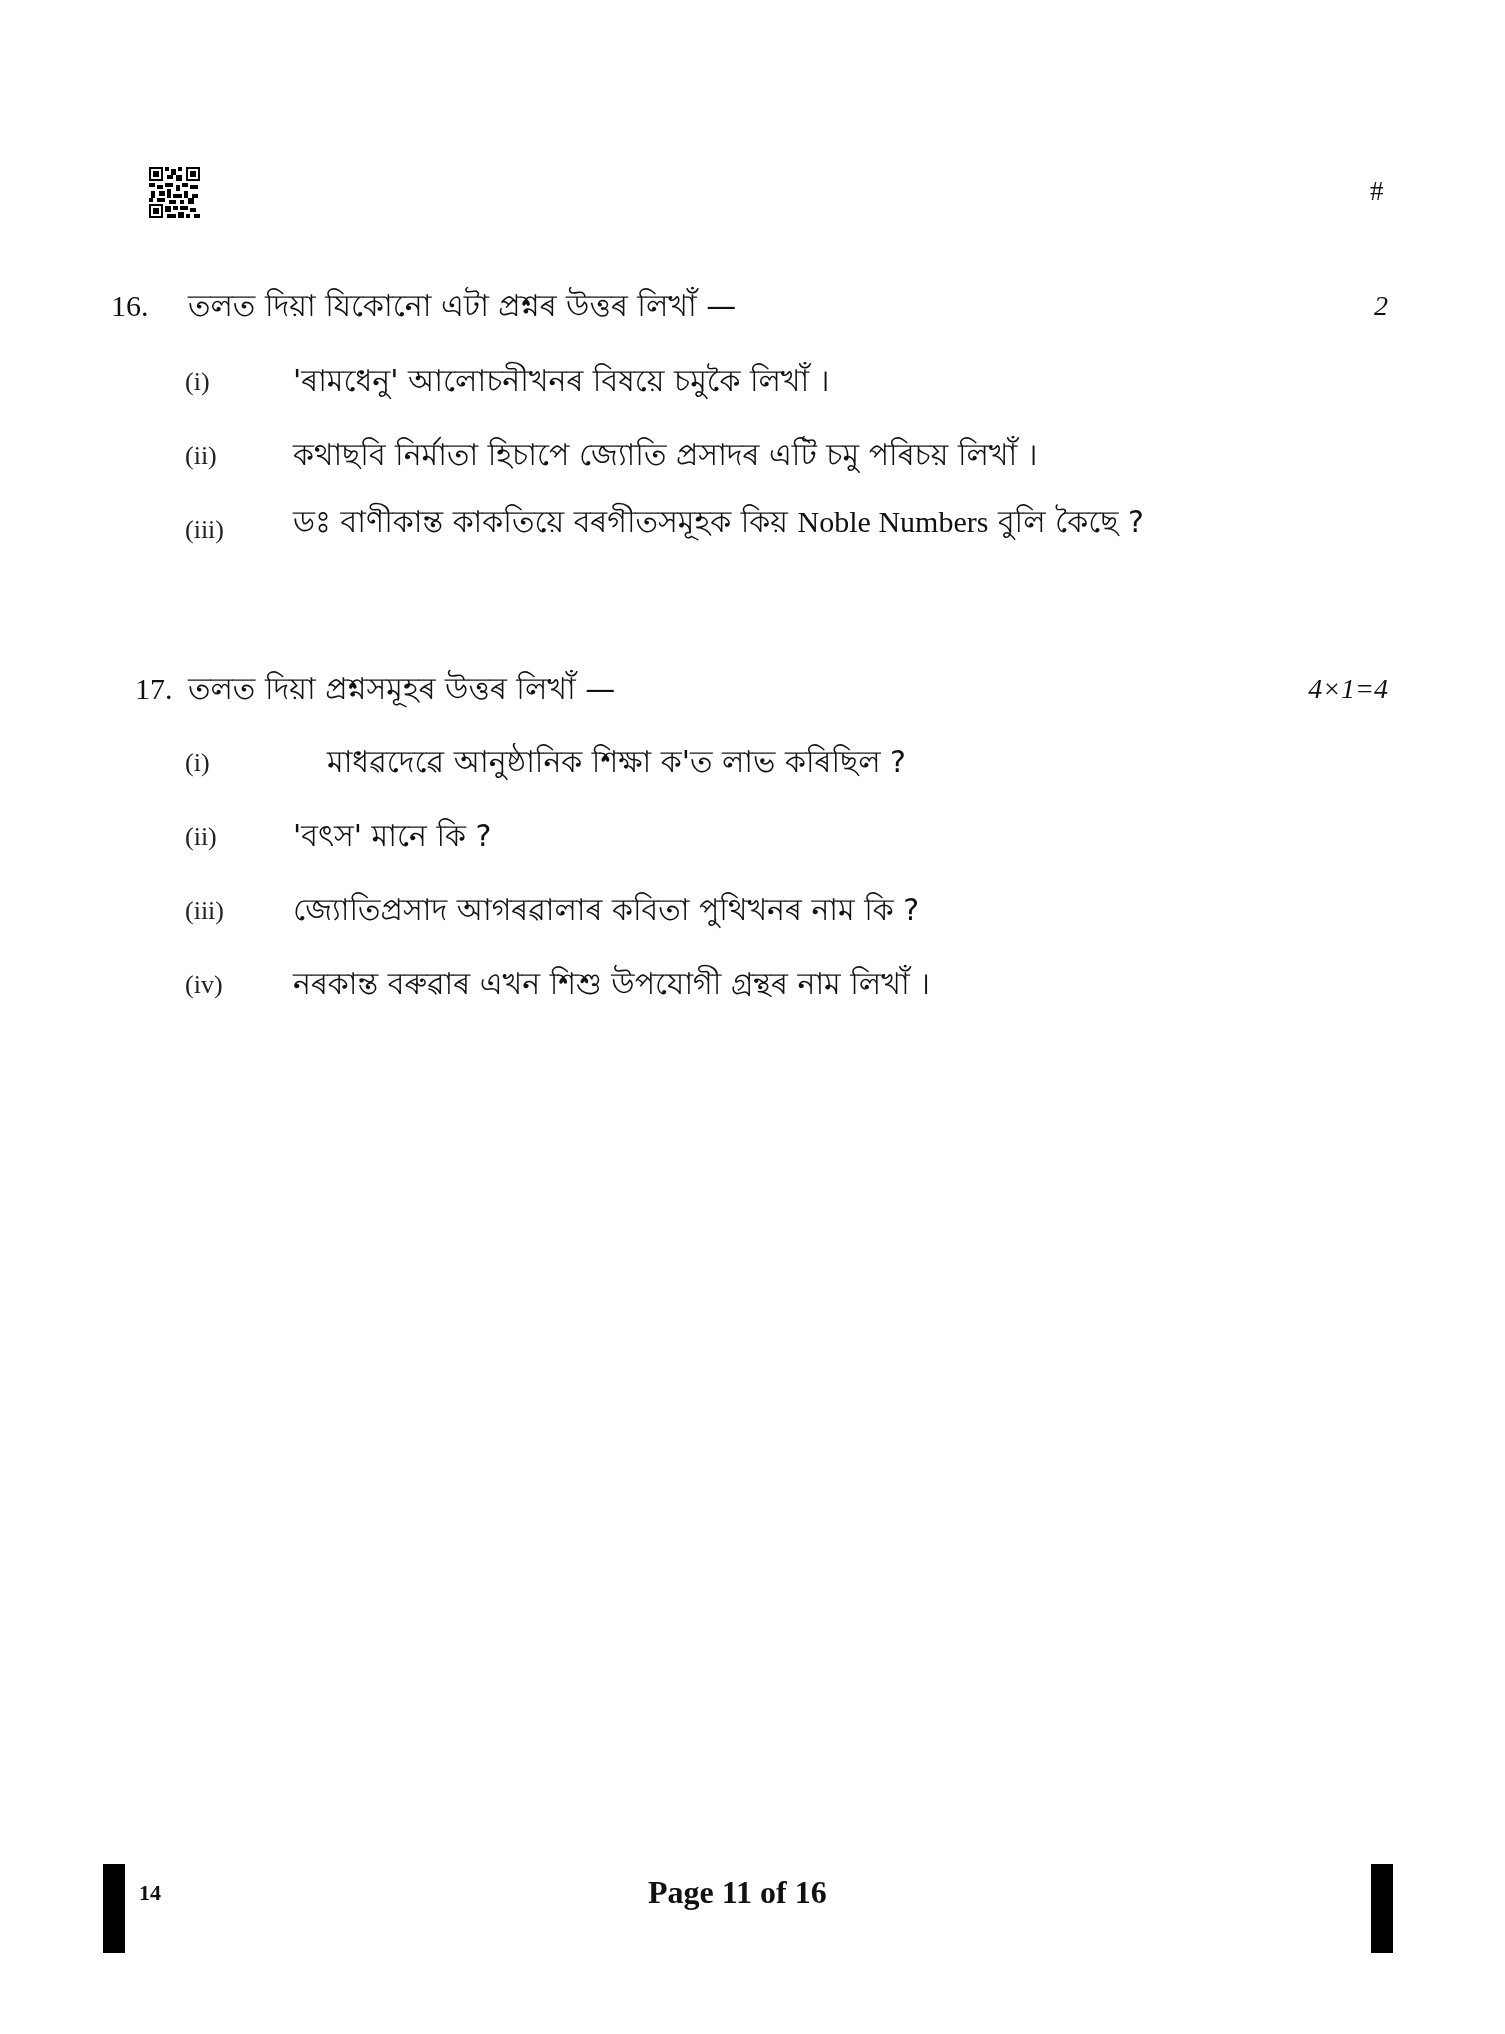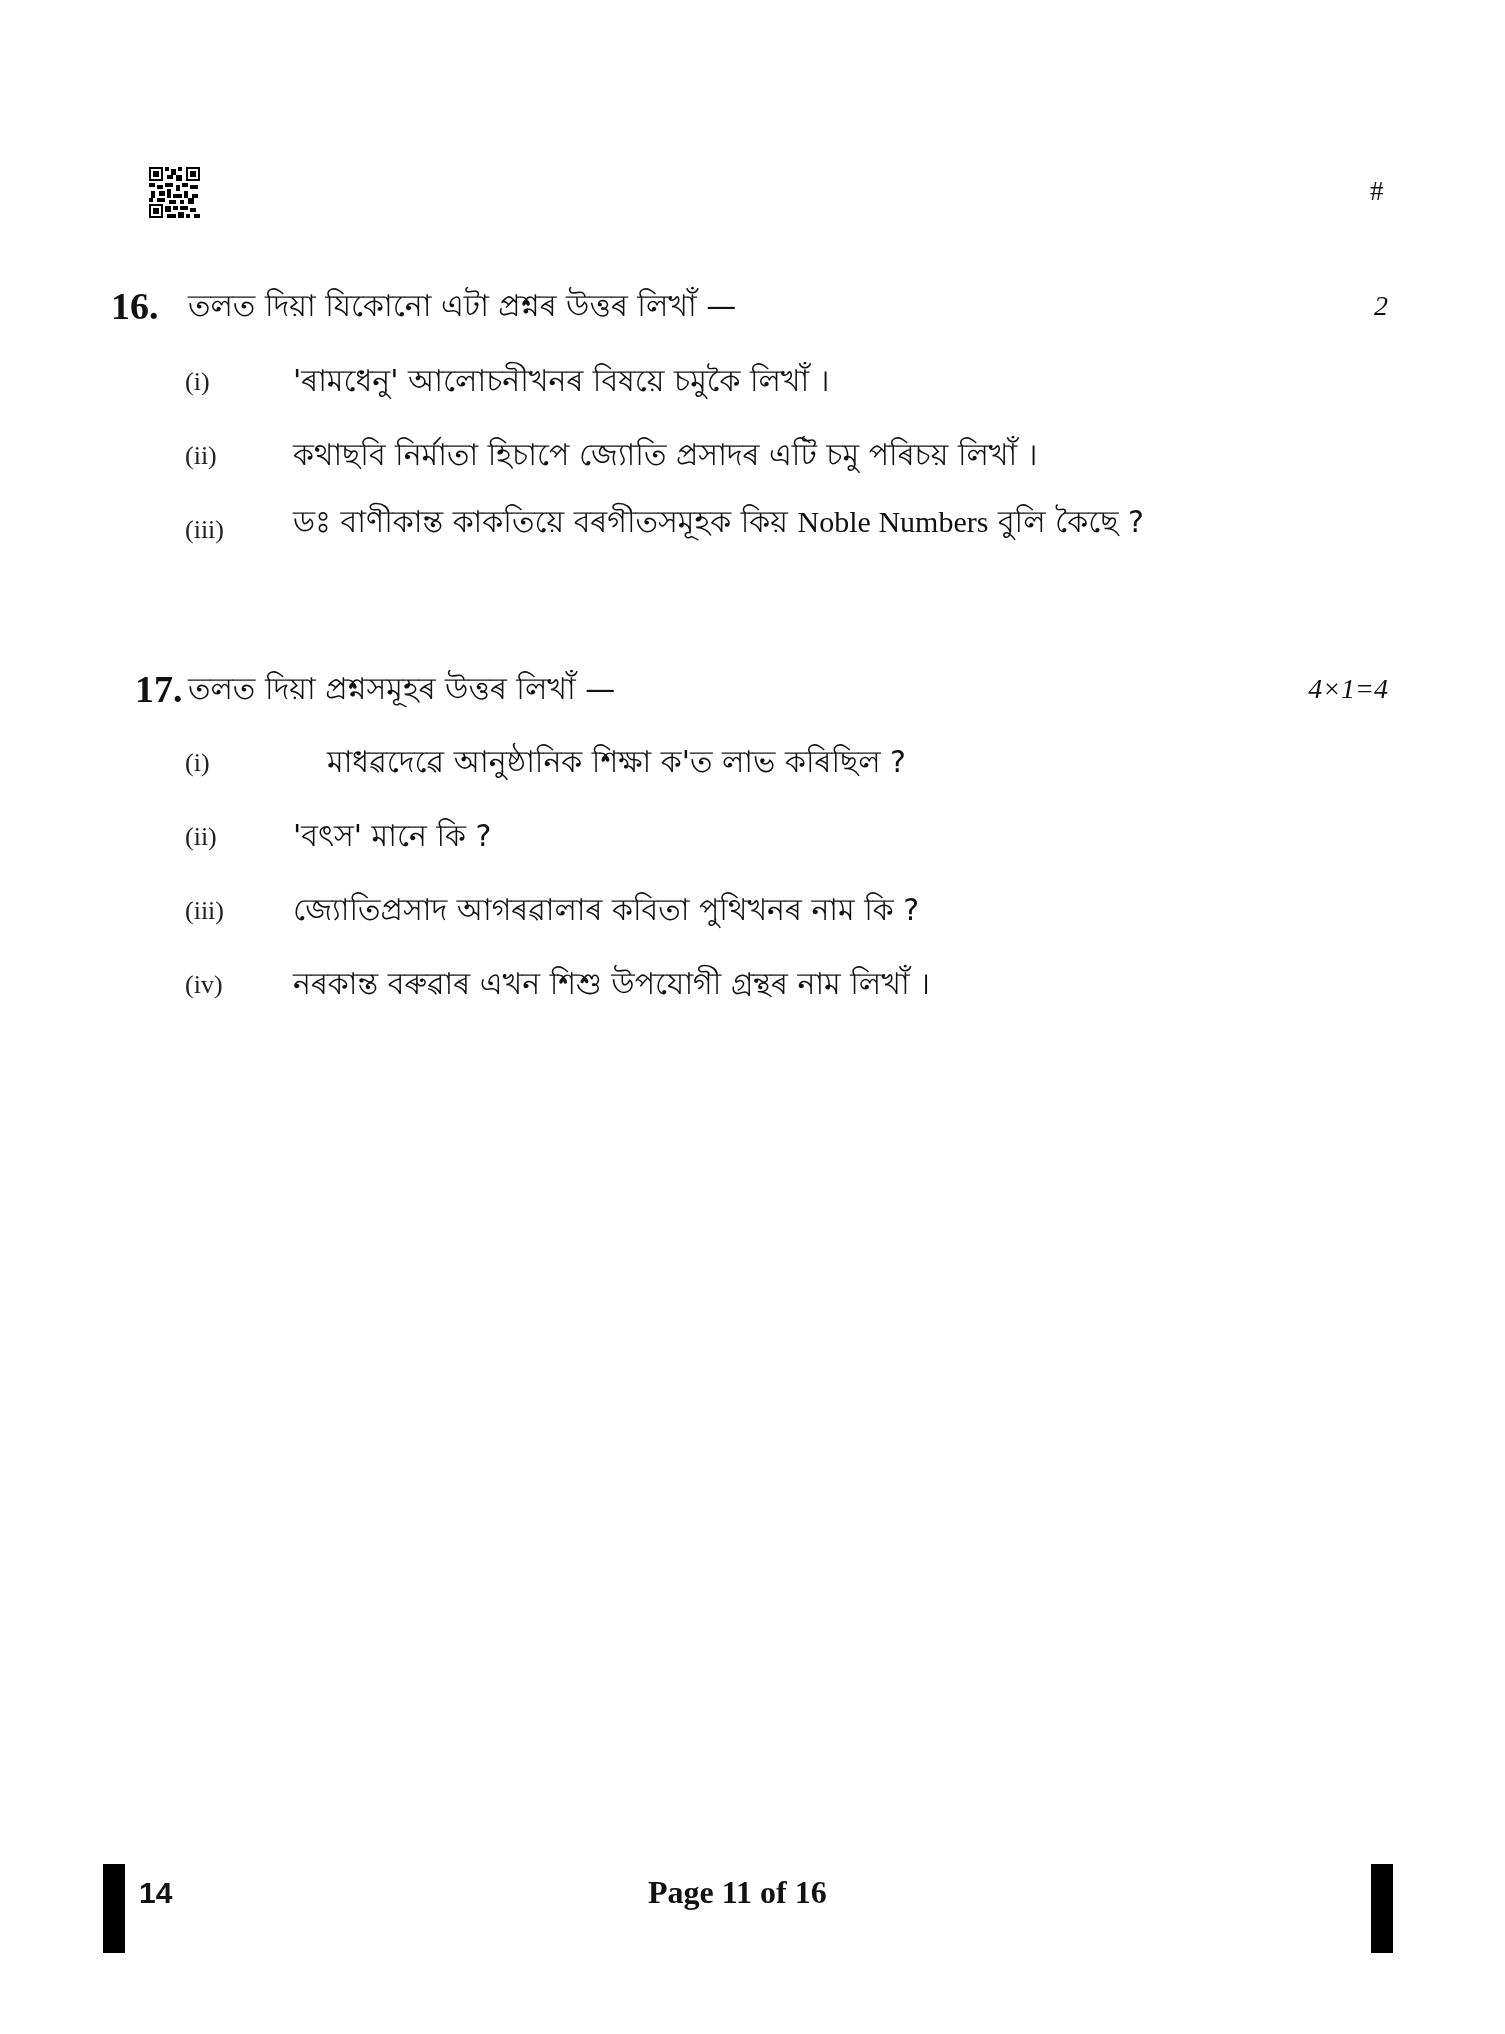"16." .qnum { font-size: 38px -> 30px; font-weight: bold -> normal }
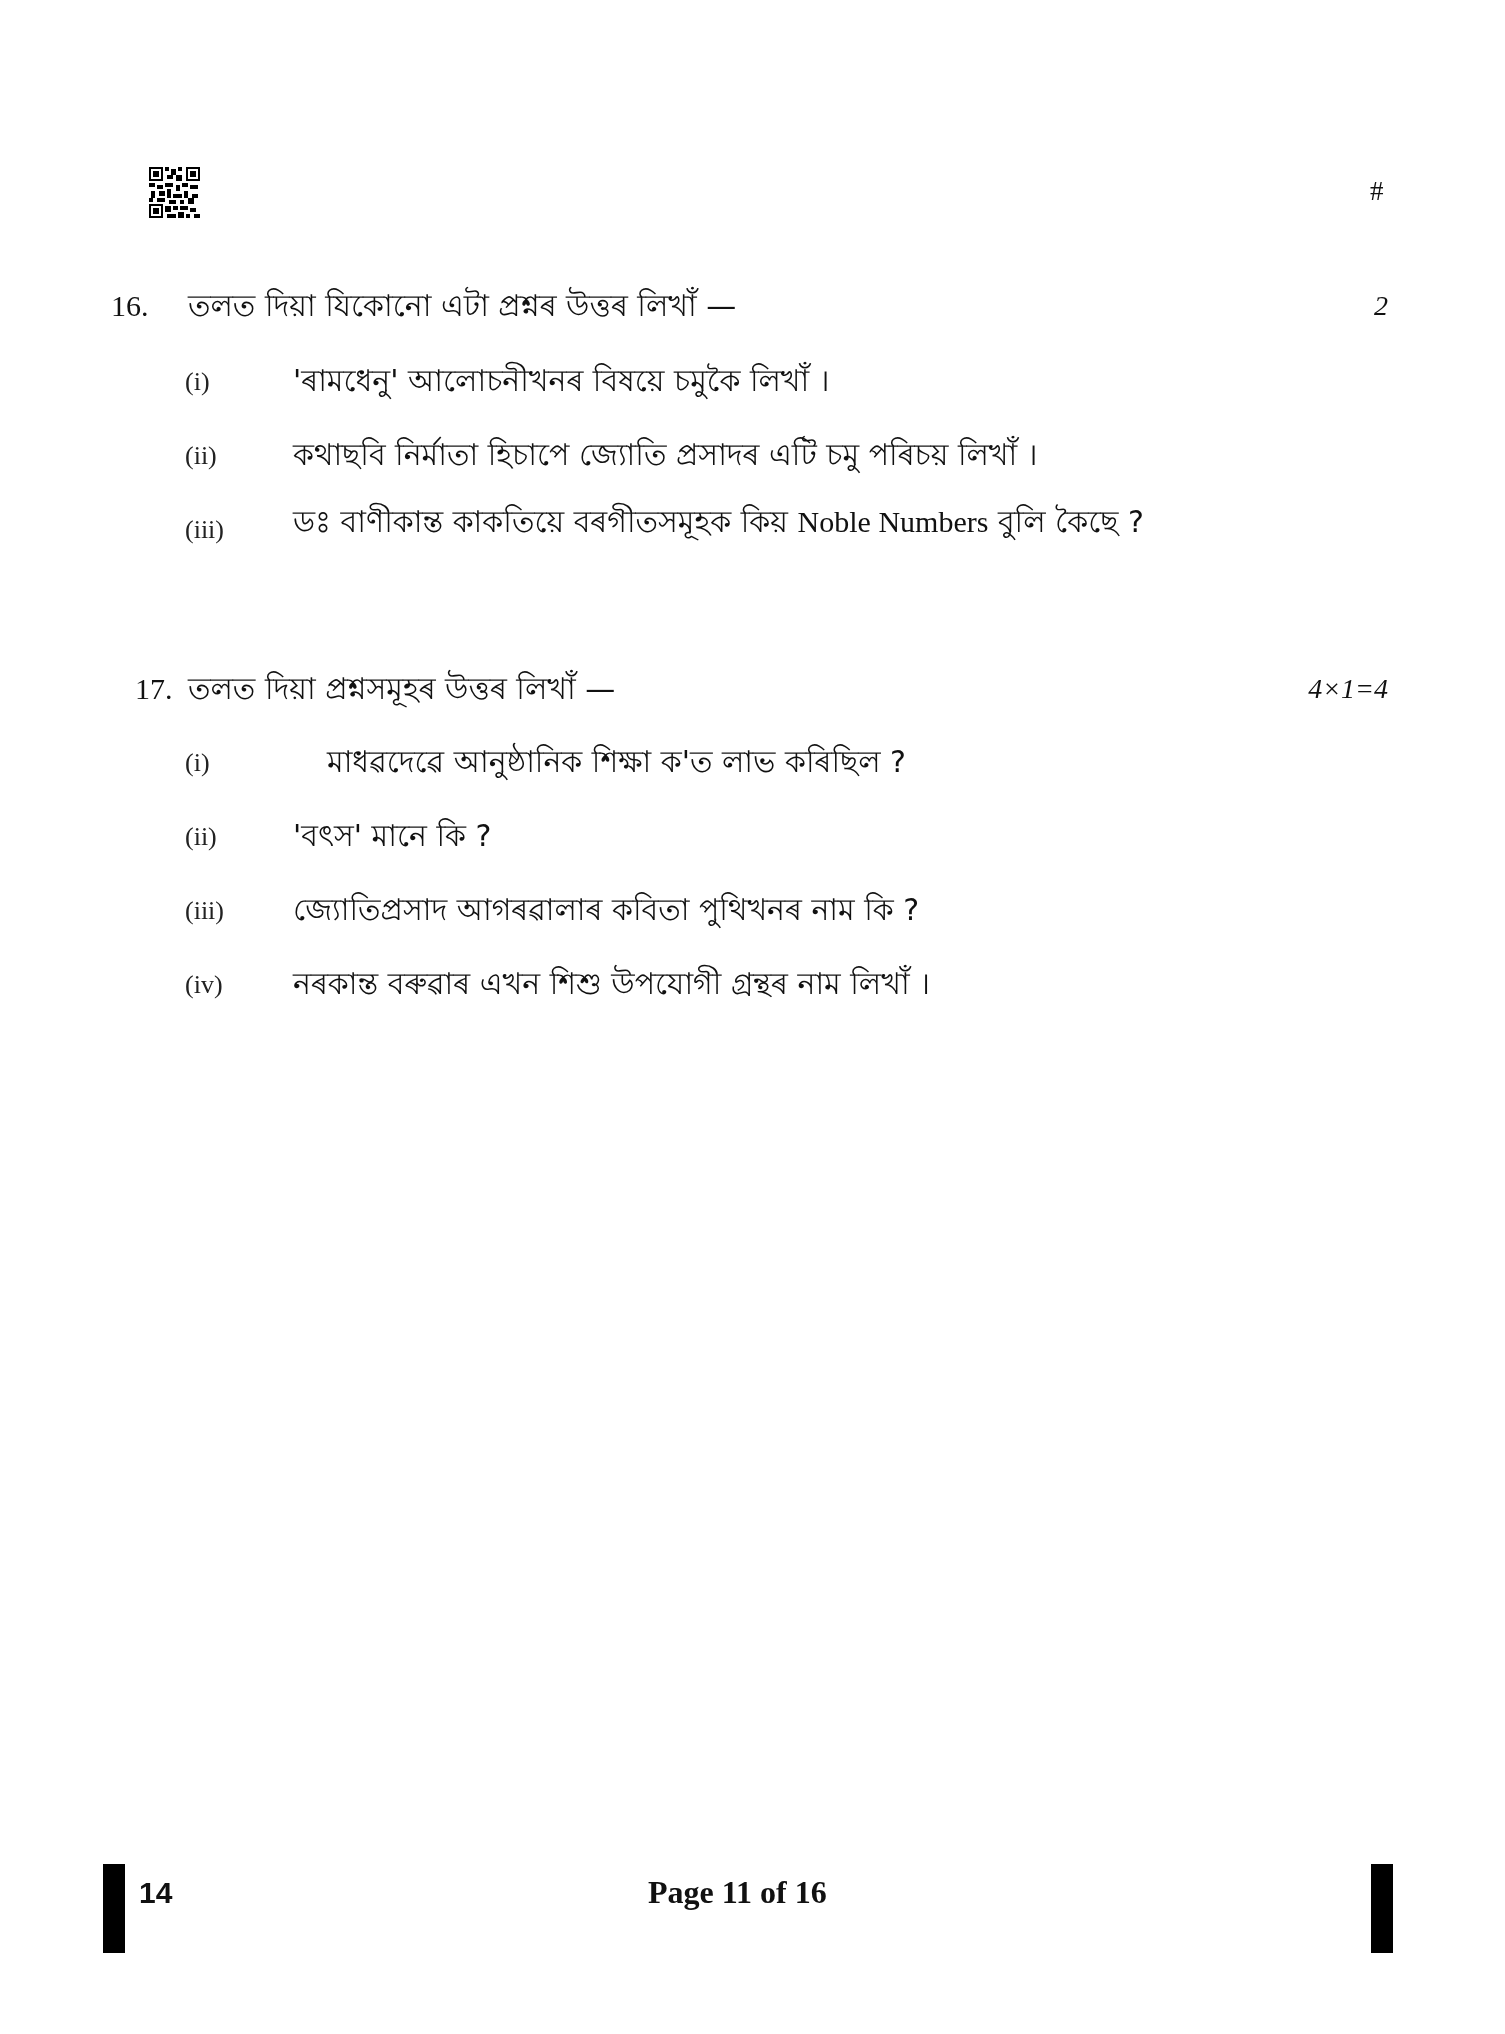"14" .code { font-family: Liberation Sans, sans-serif -> Liberation Serif, serif; font-size: 30px -> 22px }
